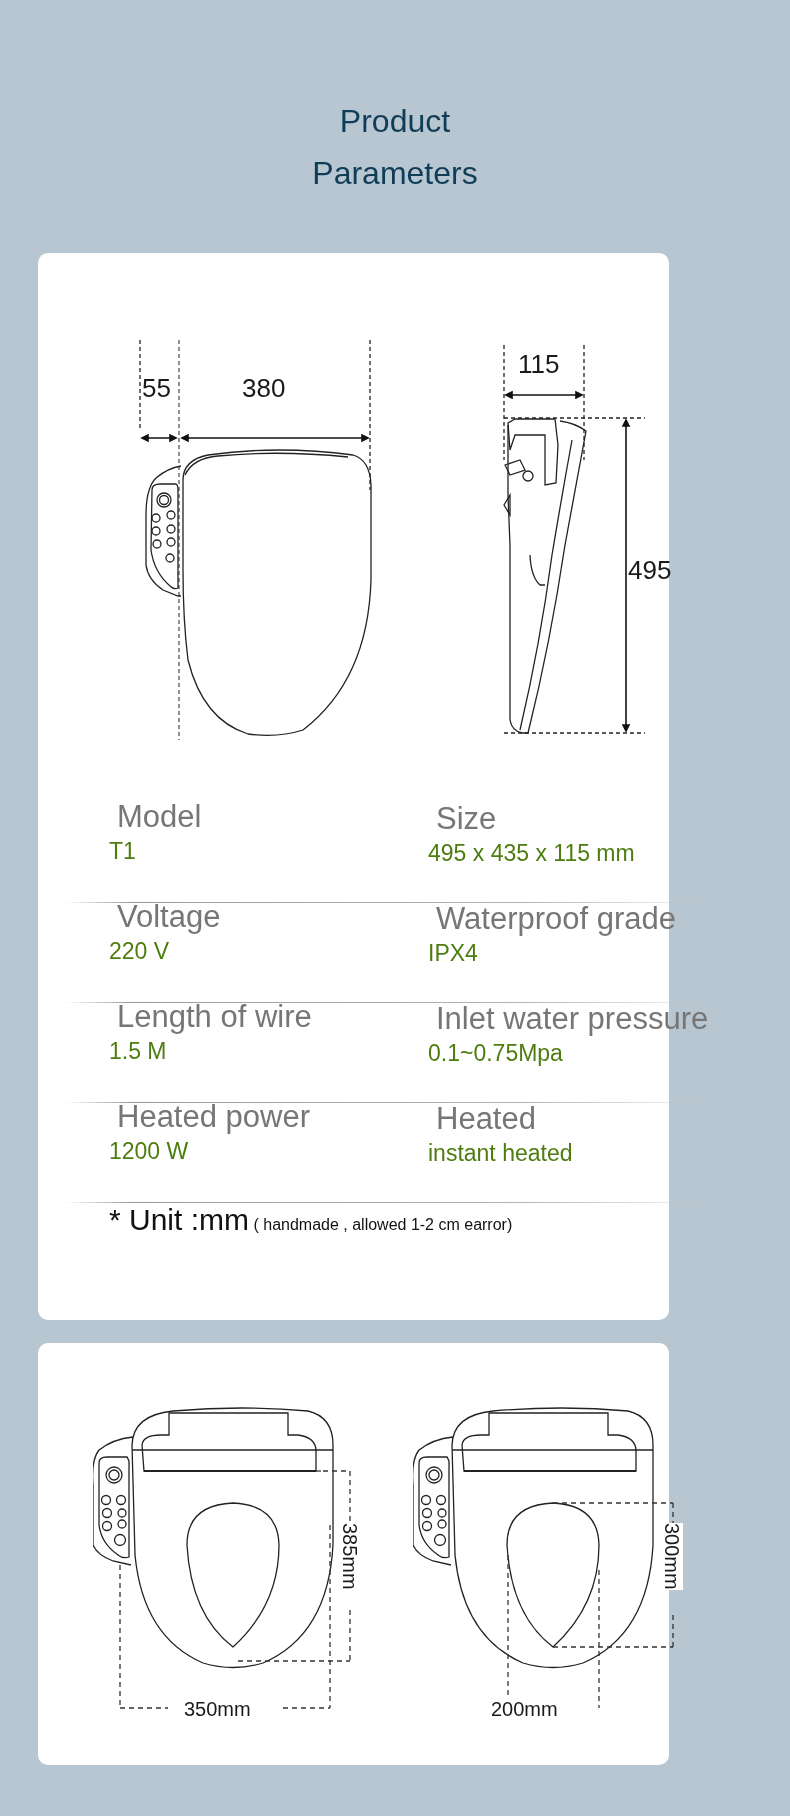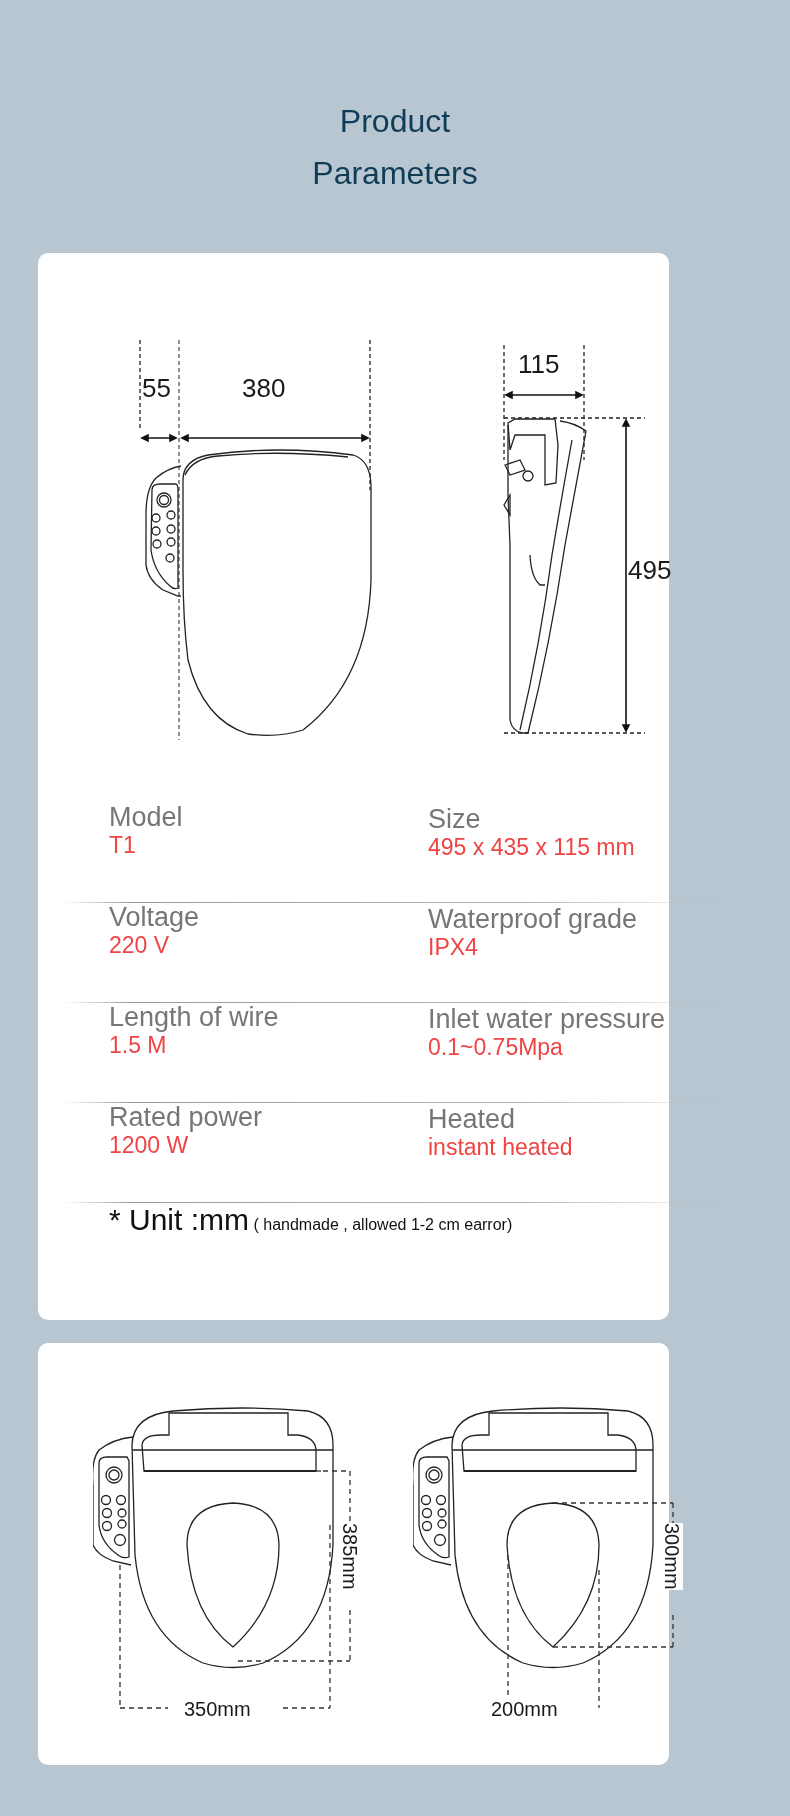"Model" .spec-label { font-size: 27px -> 31px; margin-left: none -> 8px }
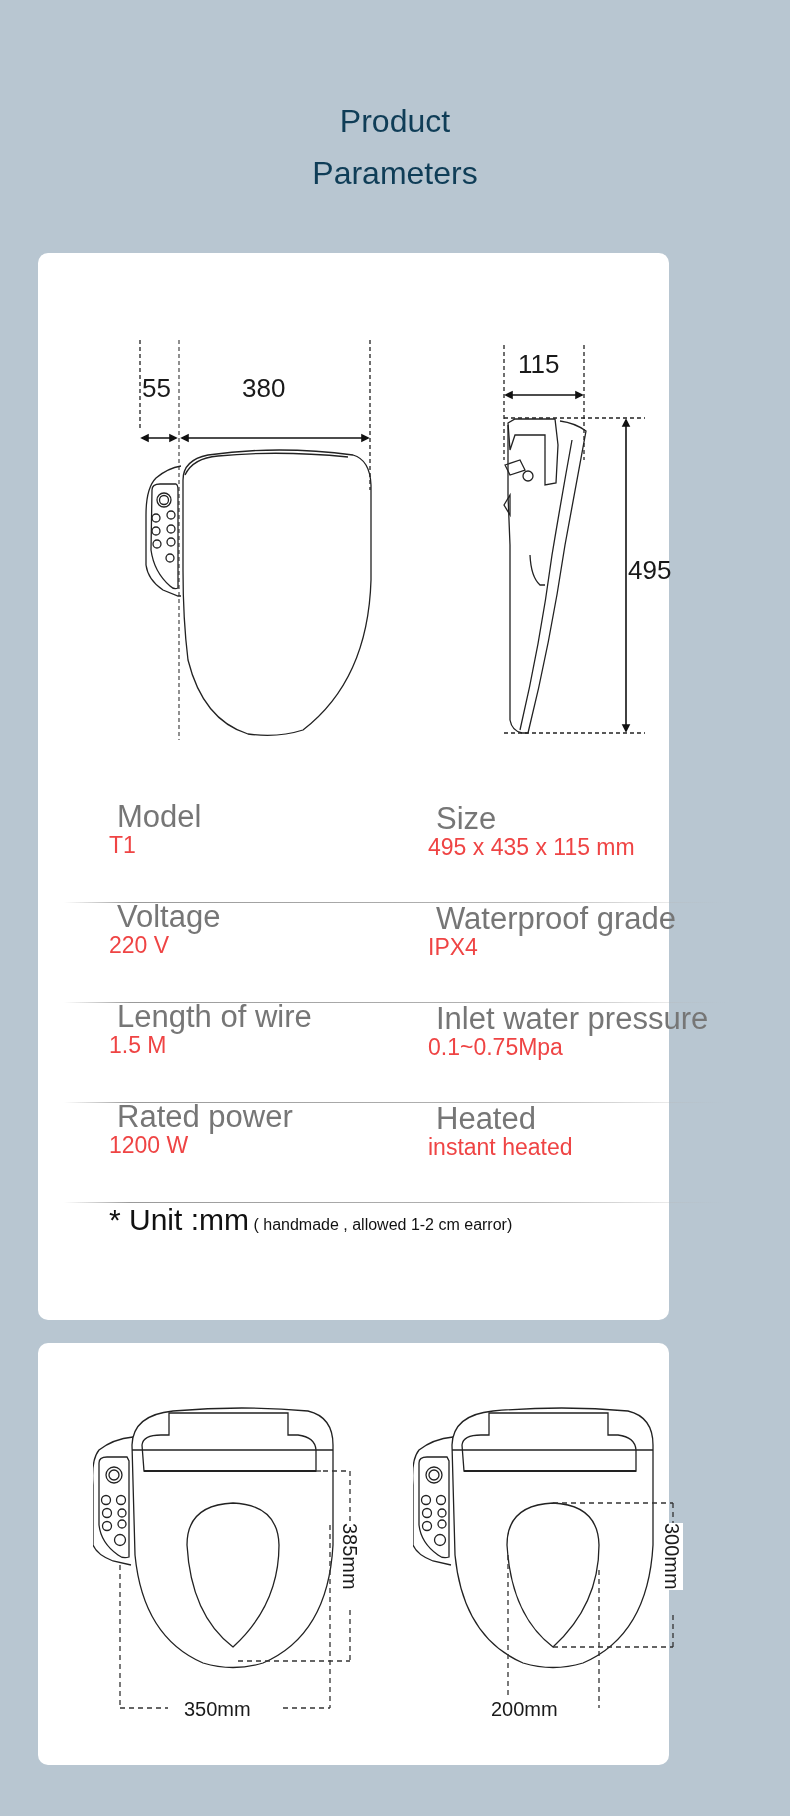"T1" .spec-value { color: #ef4444 -> #4d7c0f; margin-top: 0 -> 6px }
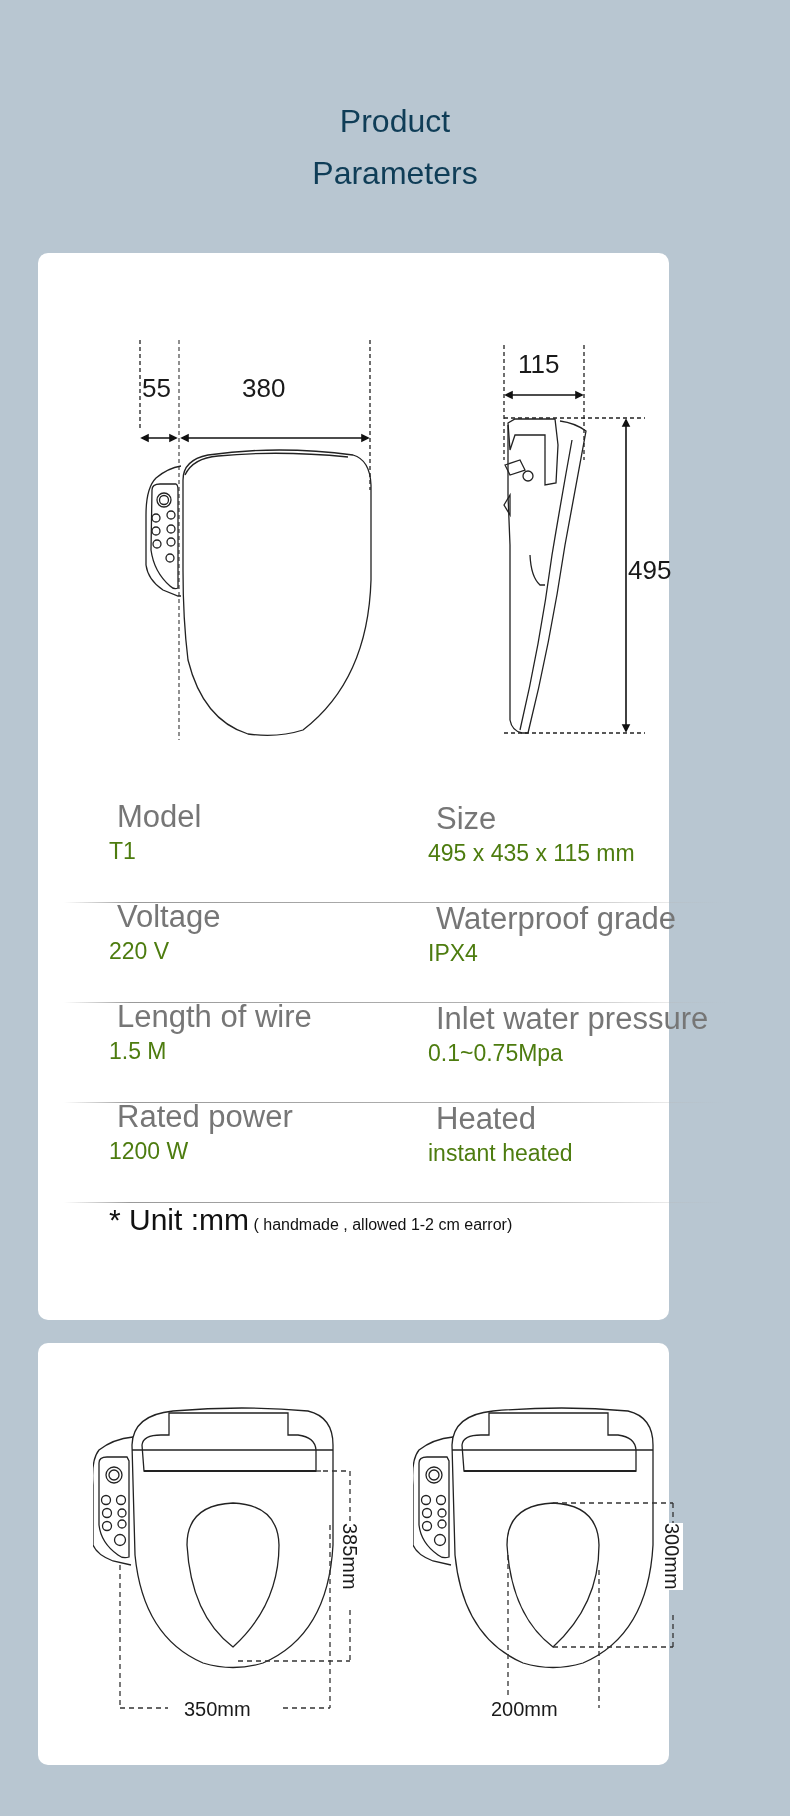"Rated power" span.spec-label { text: Rated -> Heated }
